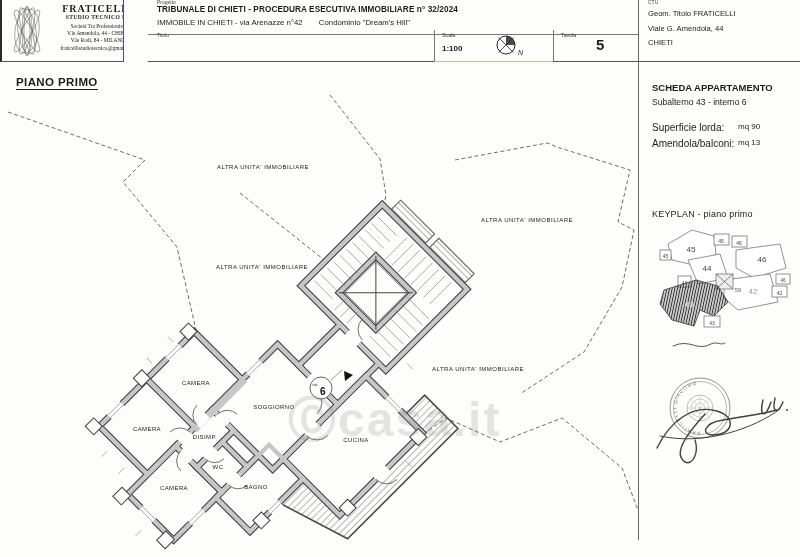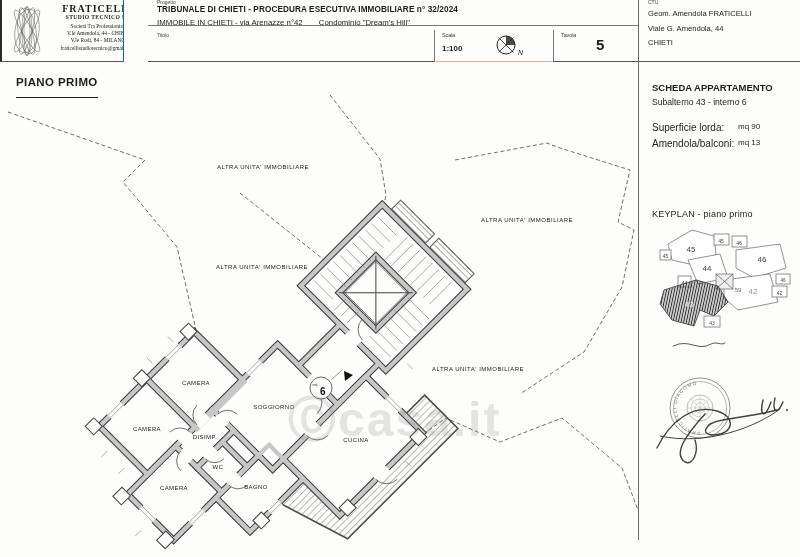"TRIBUNALE DI CHIETI - PROCEDURA" .hdr-row1 { height: 26px -> 35px }
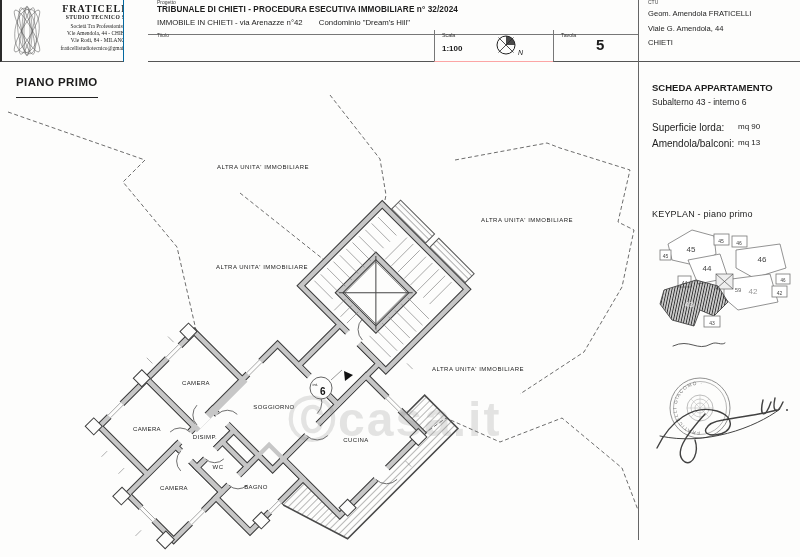"Geom. Amendola FRATICELLI" span.ctu-line { text: Amendola -> Titolo }
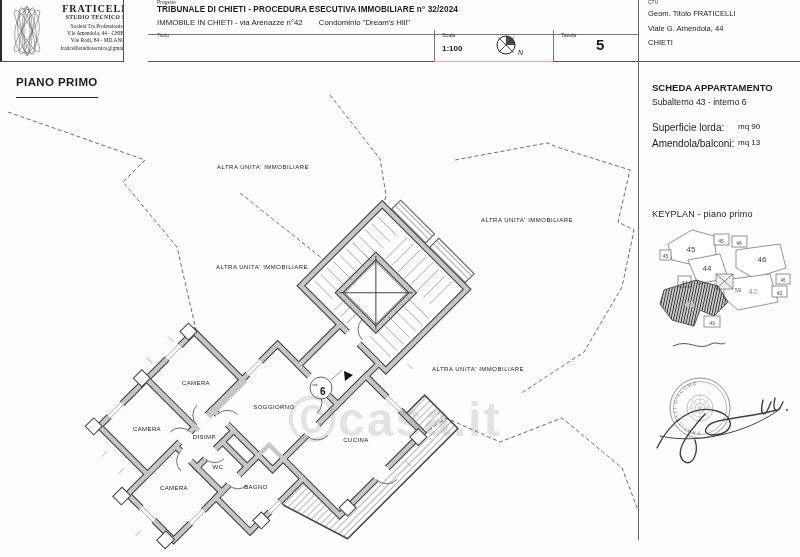"PIANO PRIMO" .floor-title { padding-bottom: 9px -> 1px }
